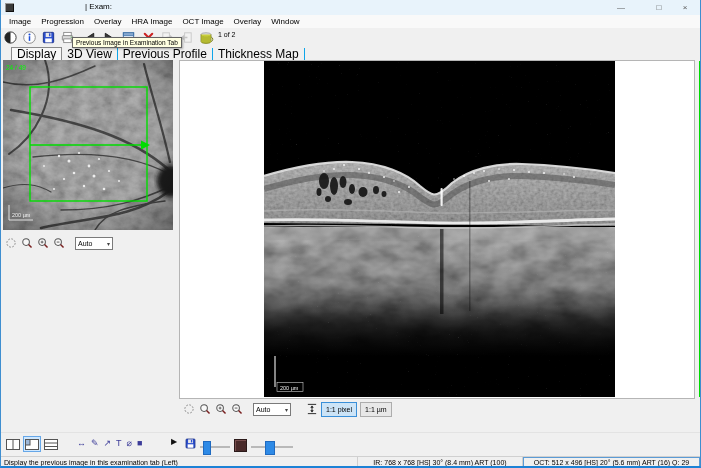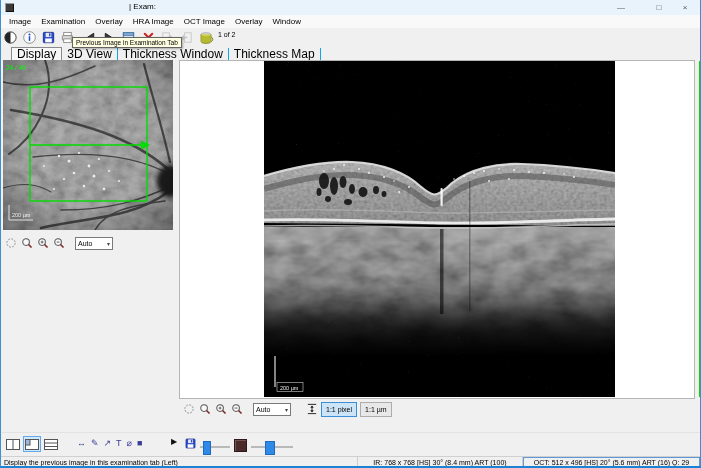"| Exam:" .t-exam { margin-left: 44px -> none }
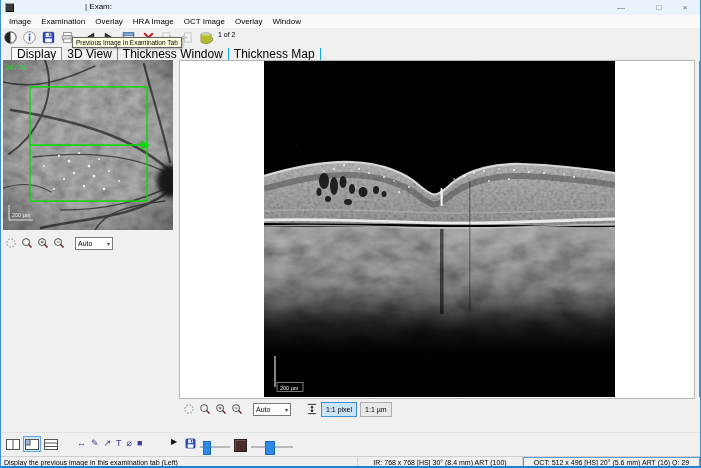"Examination" span.menu-item { text: Examination -> Progression }
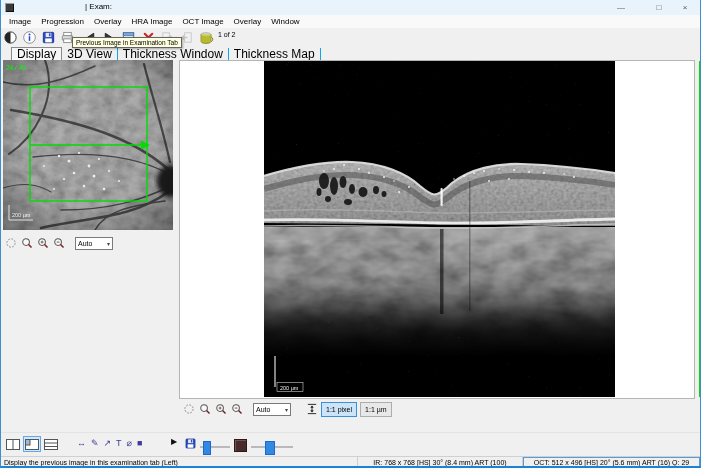"Thickness Window" span.tab { text: Thickness Window -> Previous Profile }
